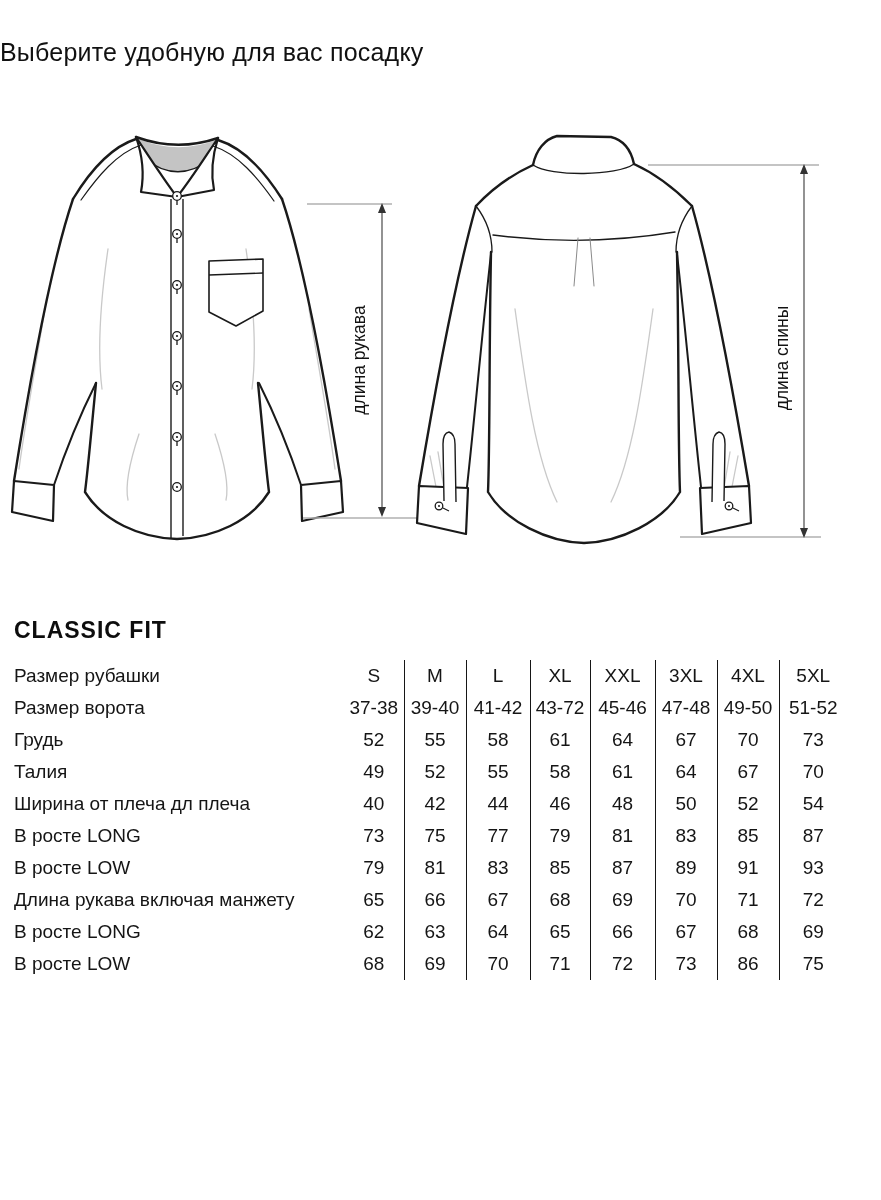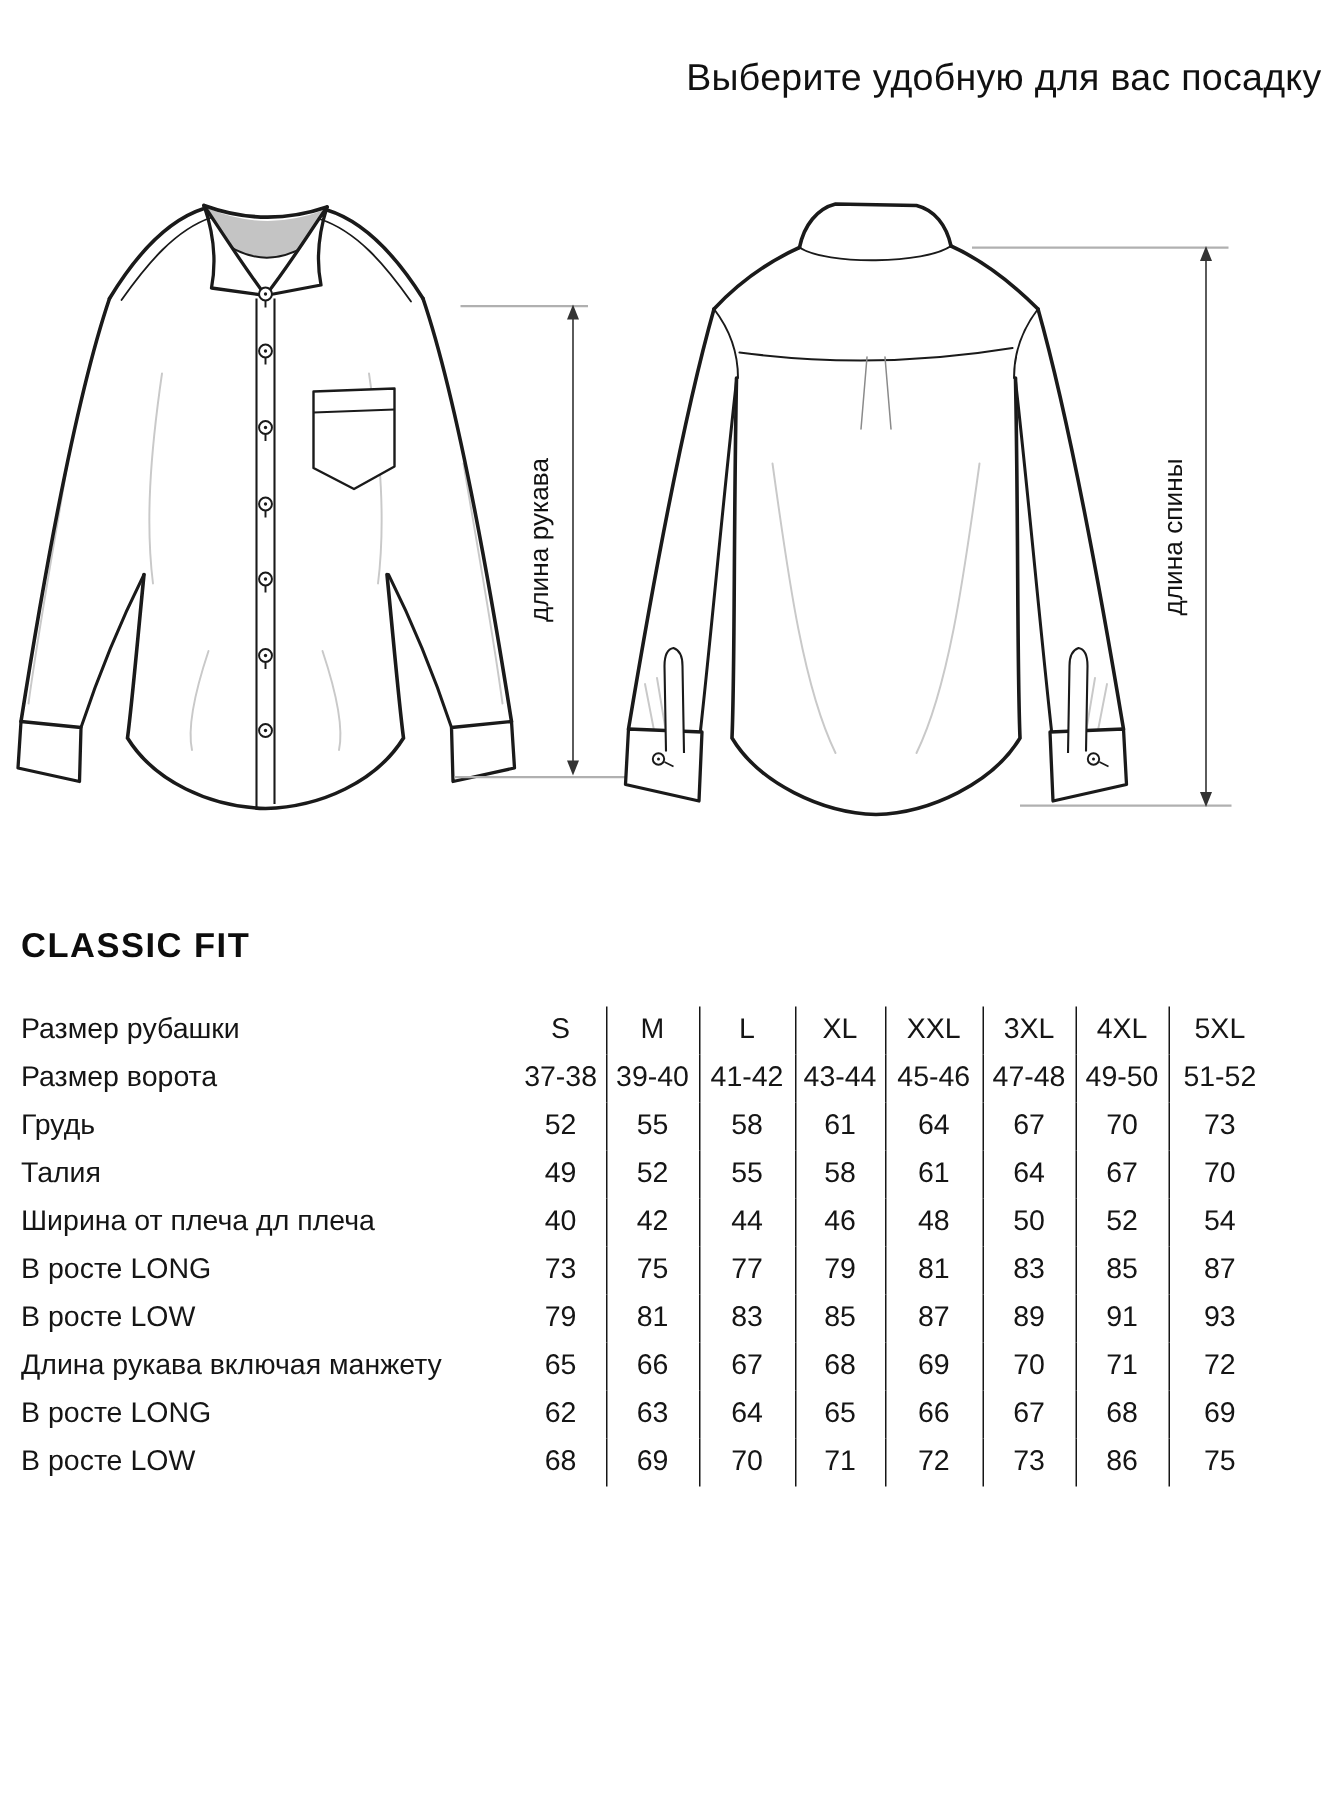"Выберите удобную для вас посадку" h1.title { text-align: right -> left }
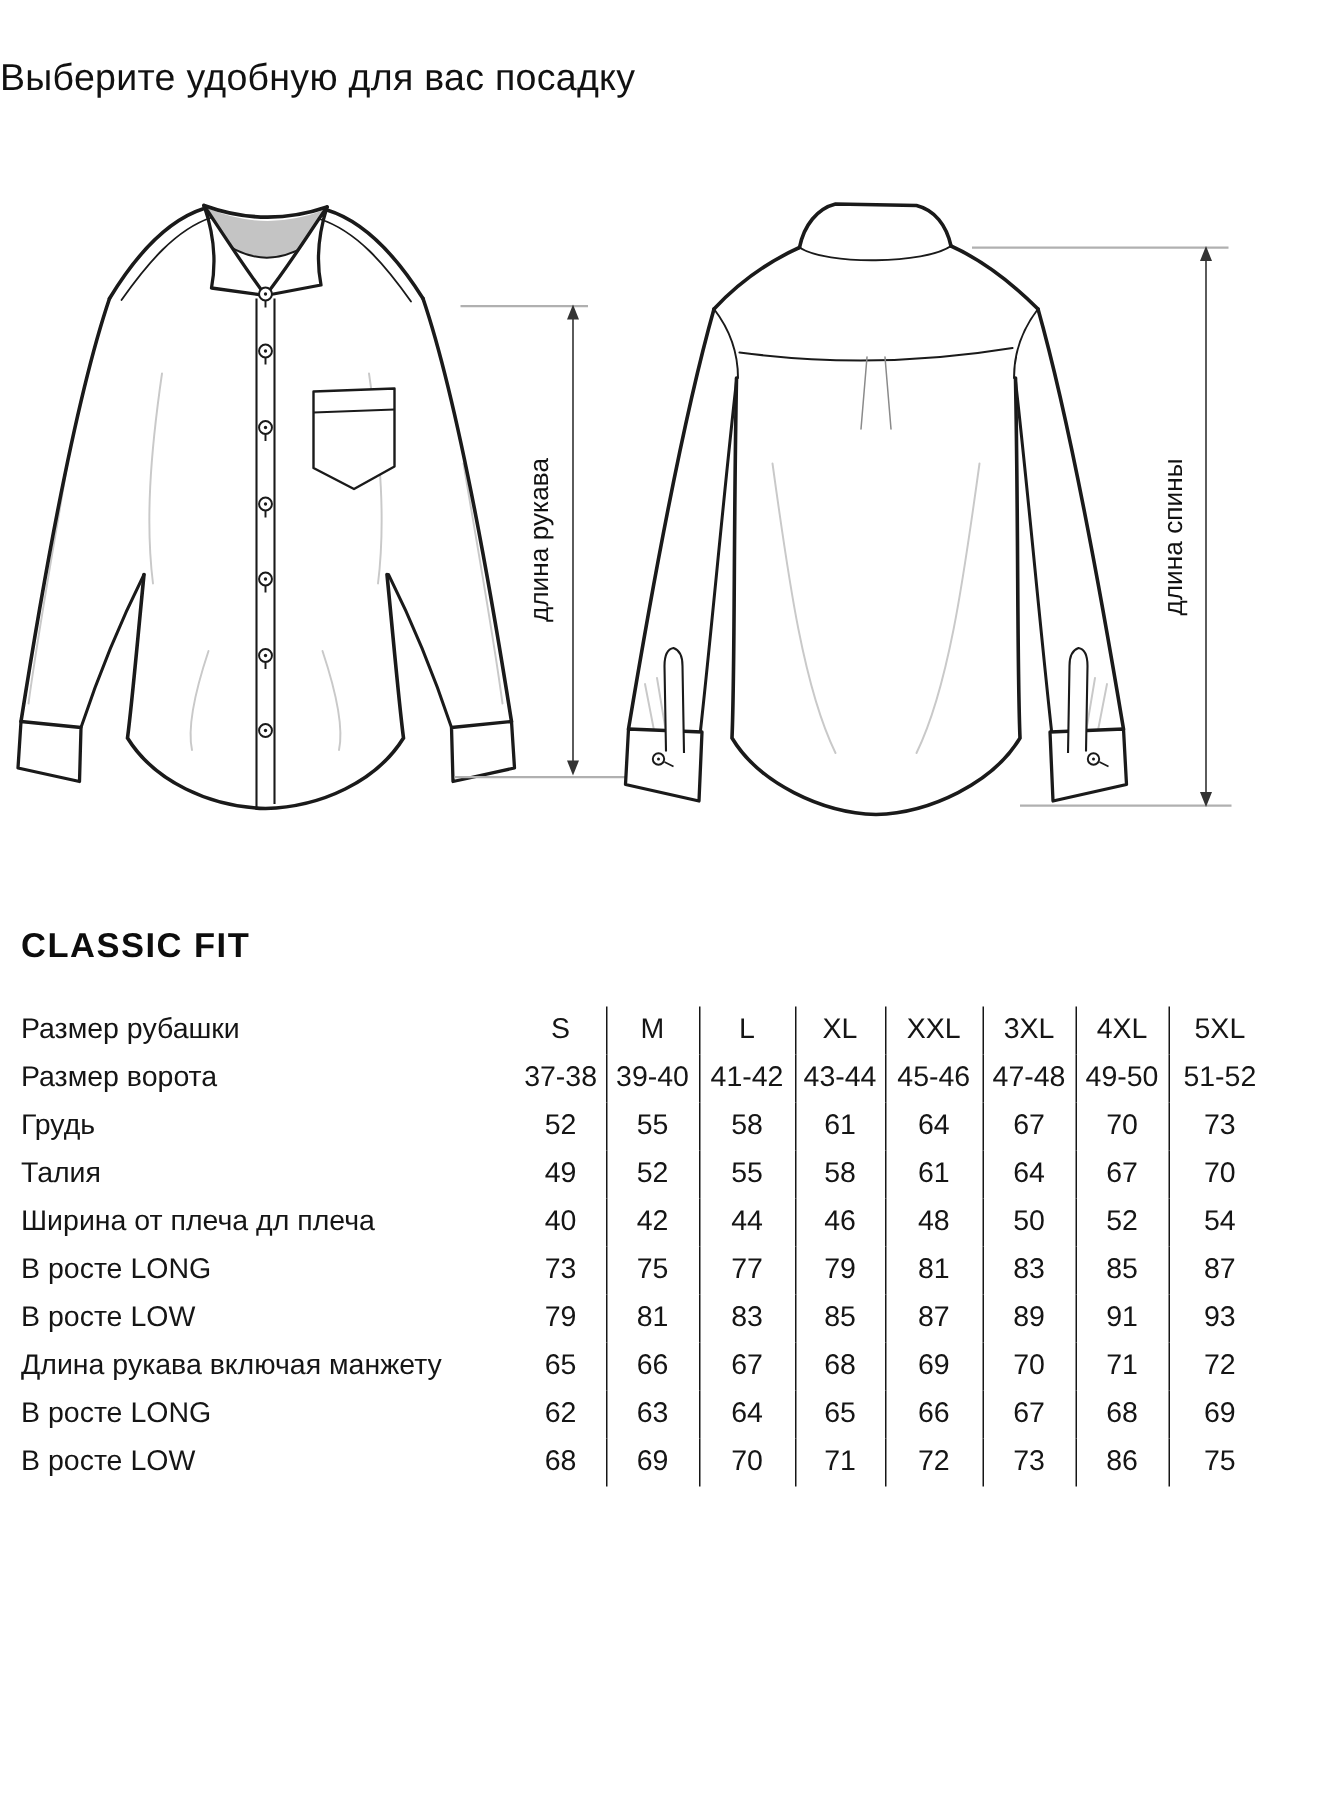"Размер рубашки" table.sizes { margin-top: 27px -> 16px }
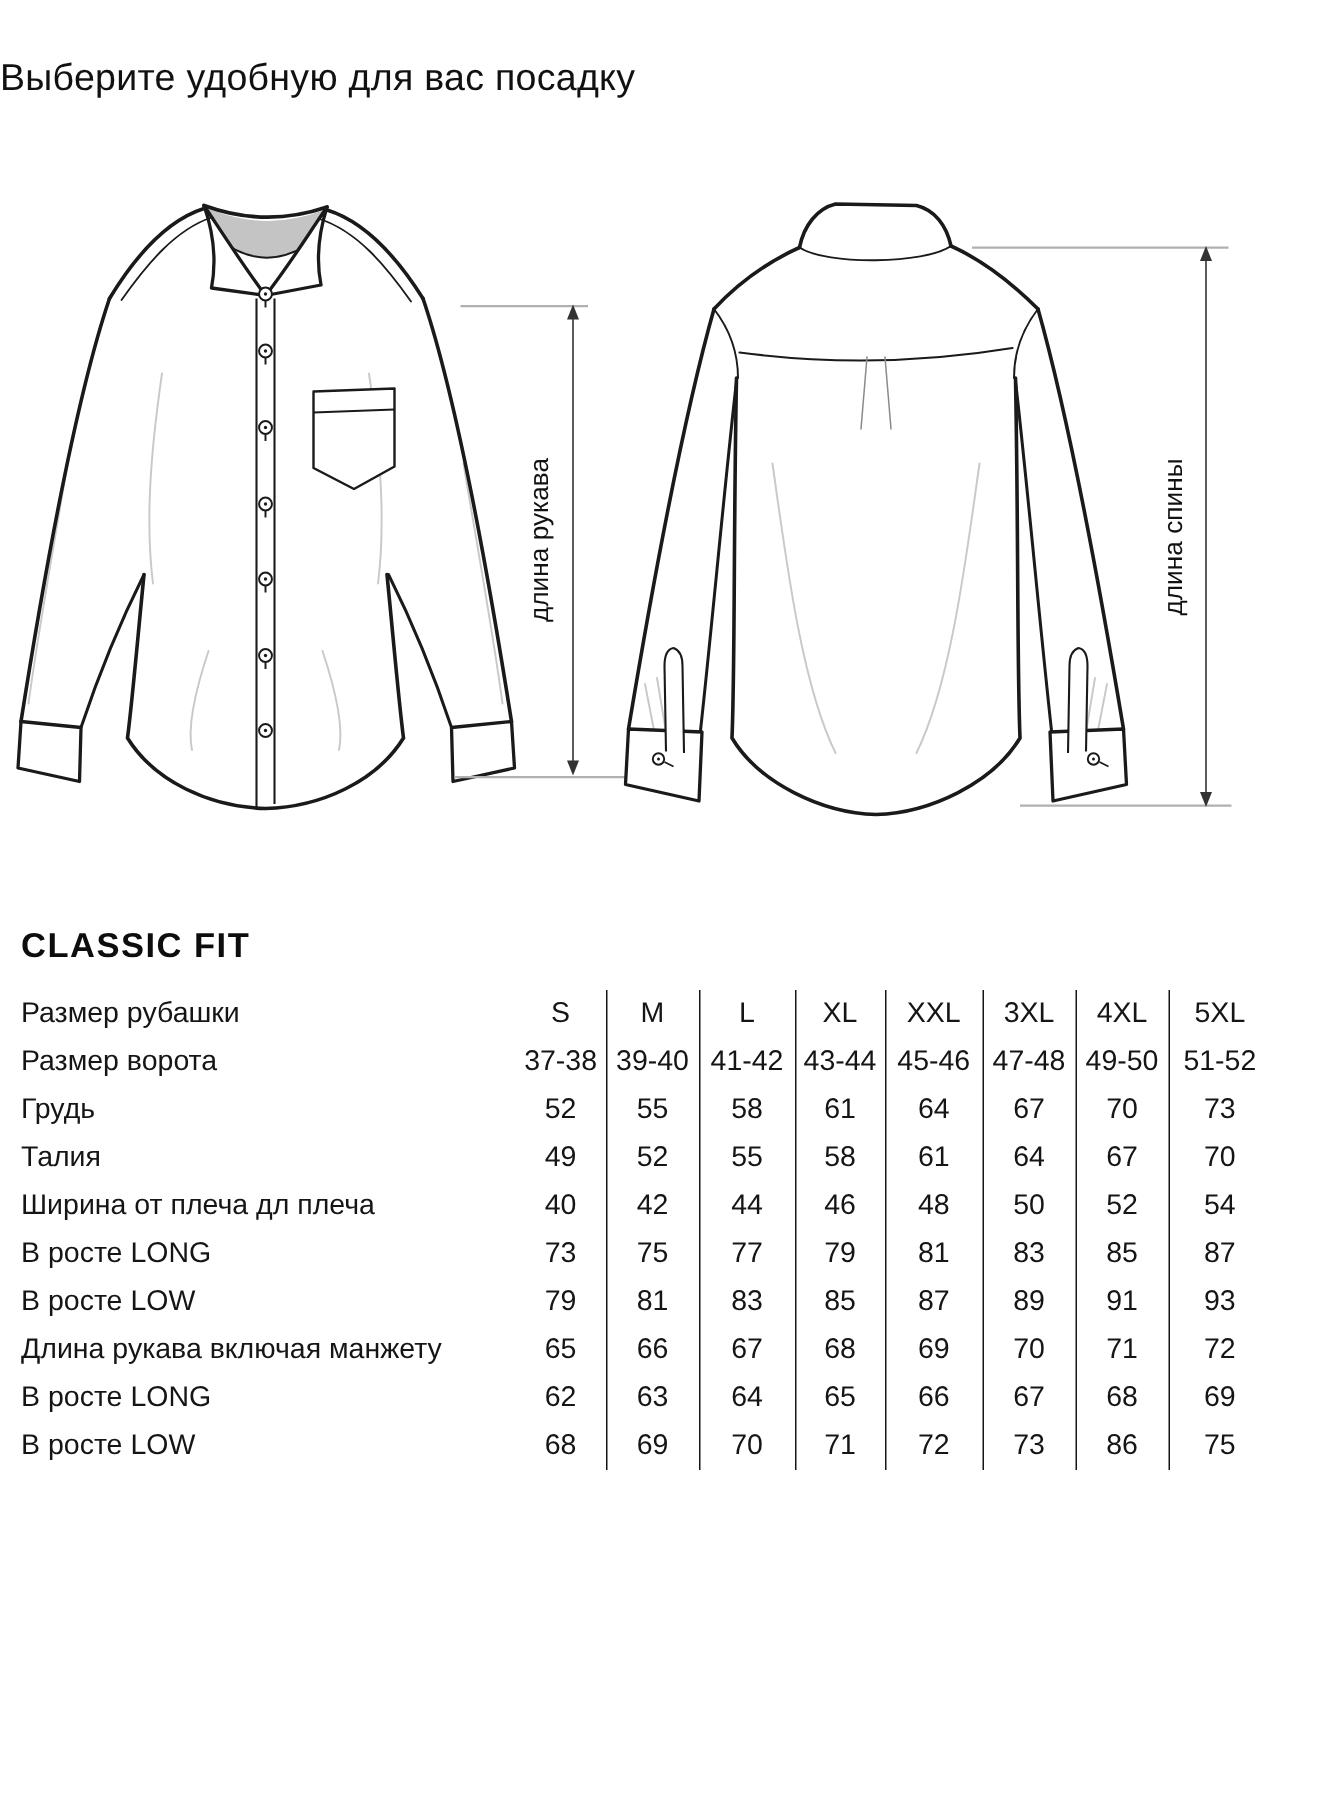"43-44" td.val { text: 43-44 -> 43-72 }
